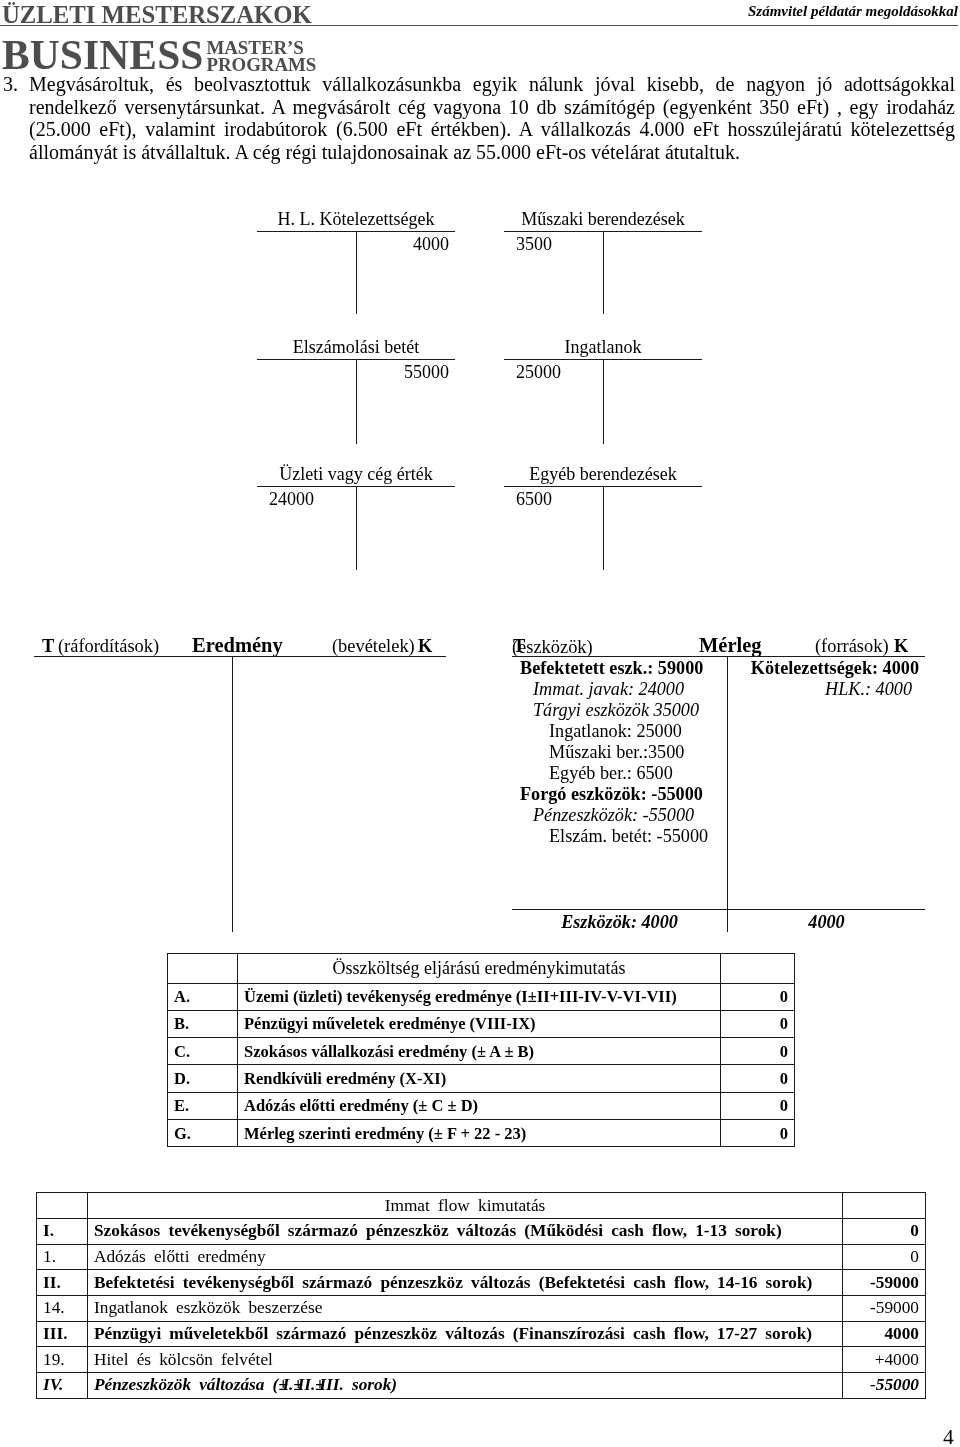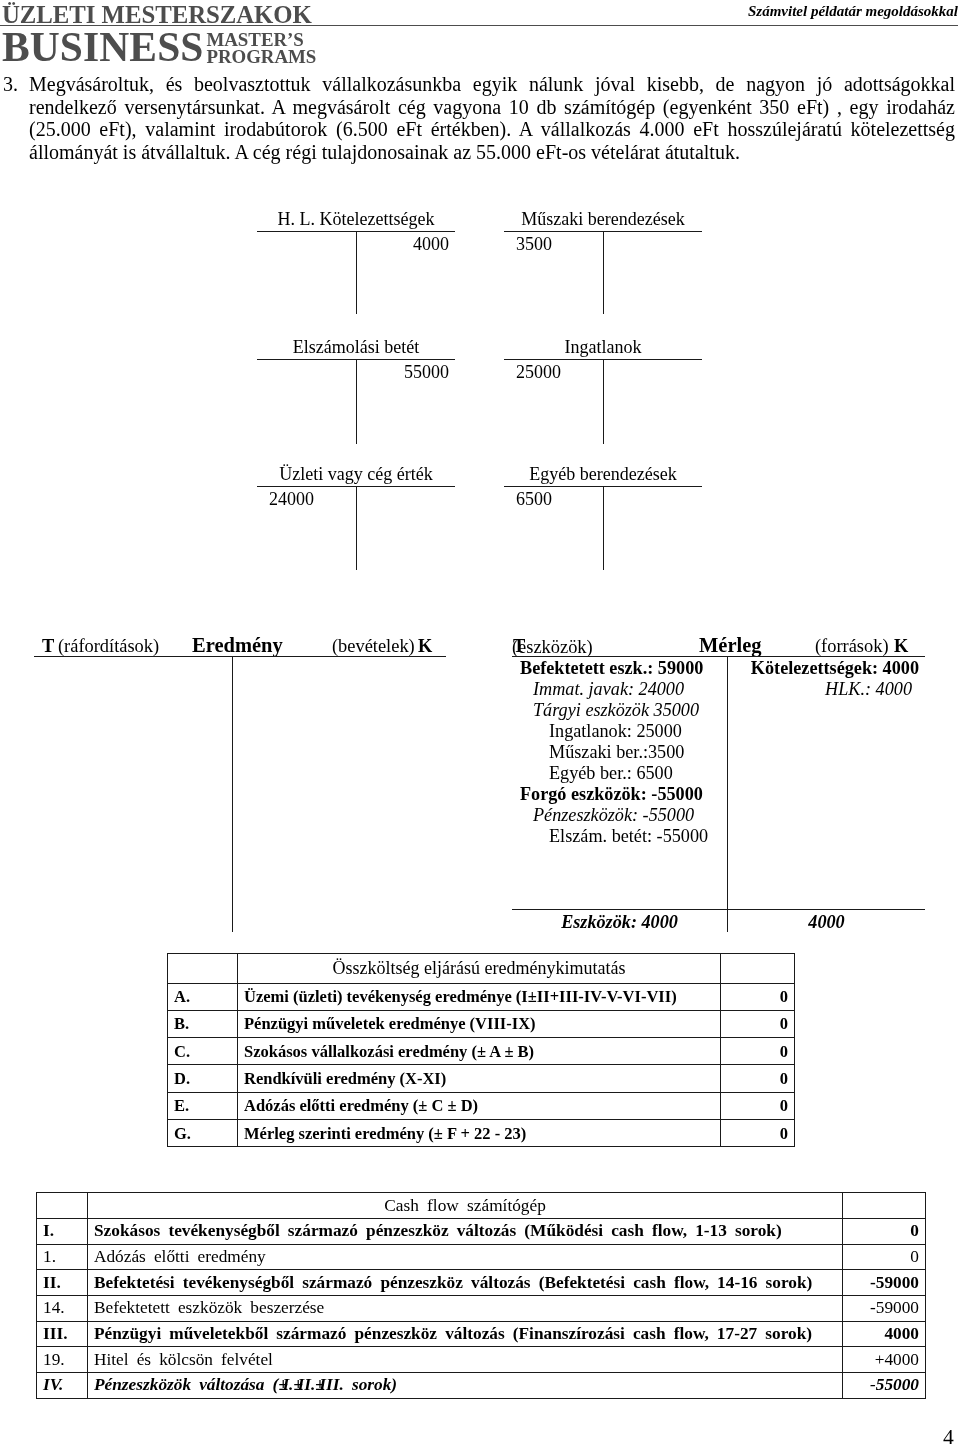"BUSINESS" .logo-l2 { top: 32px -> 40px }
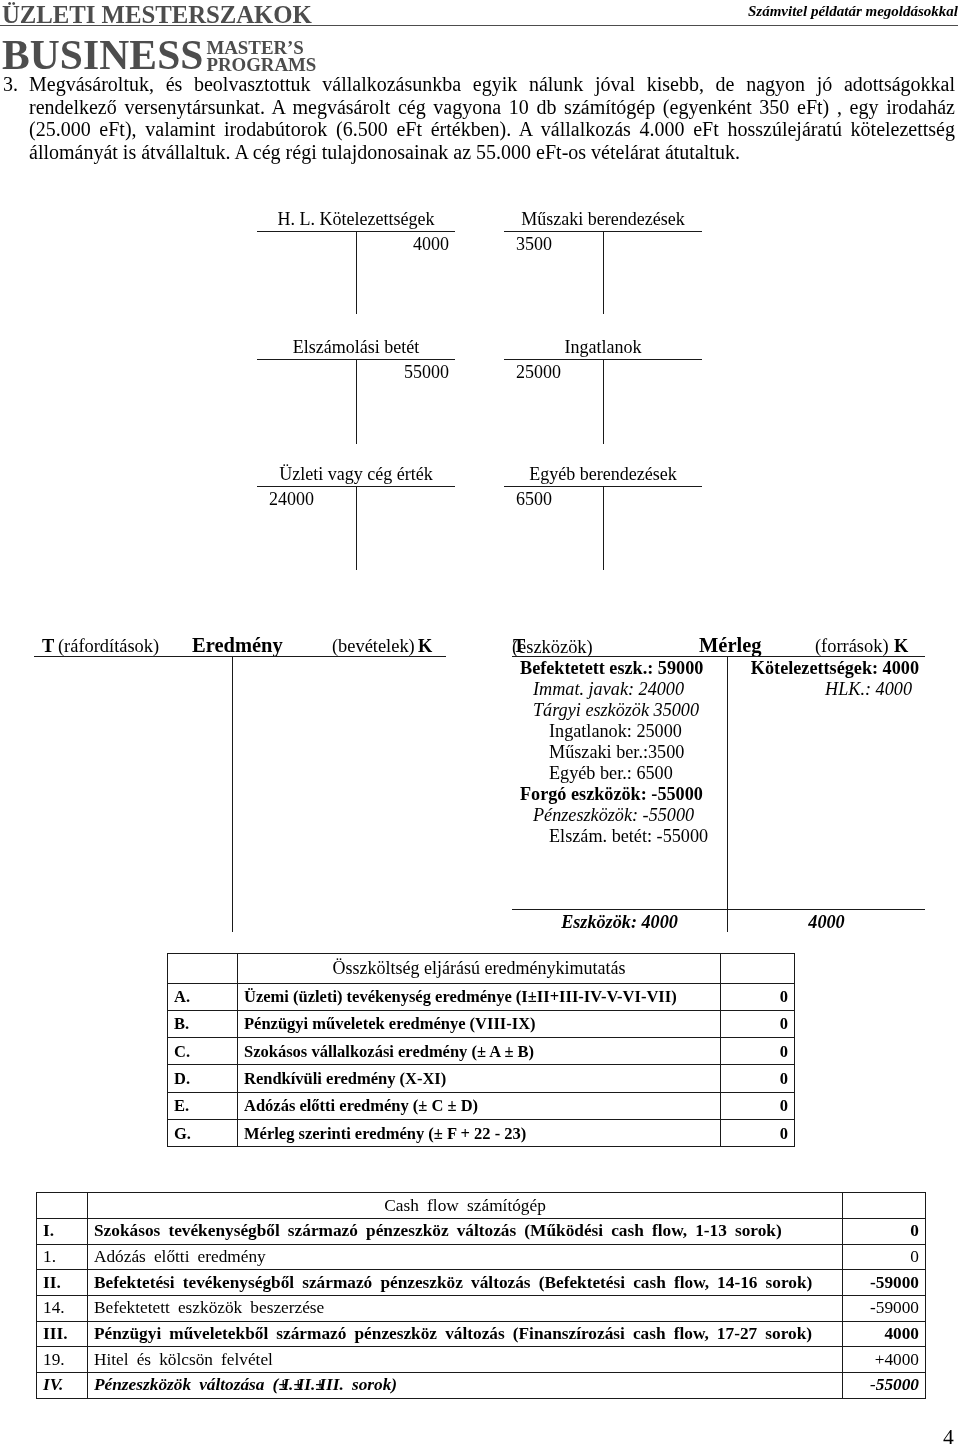"Cash flow számítógép" td.ttl { text: Cash flow számítógép -> Immat flow kimutatás }
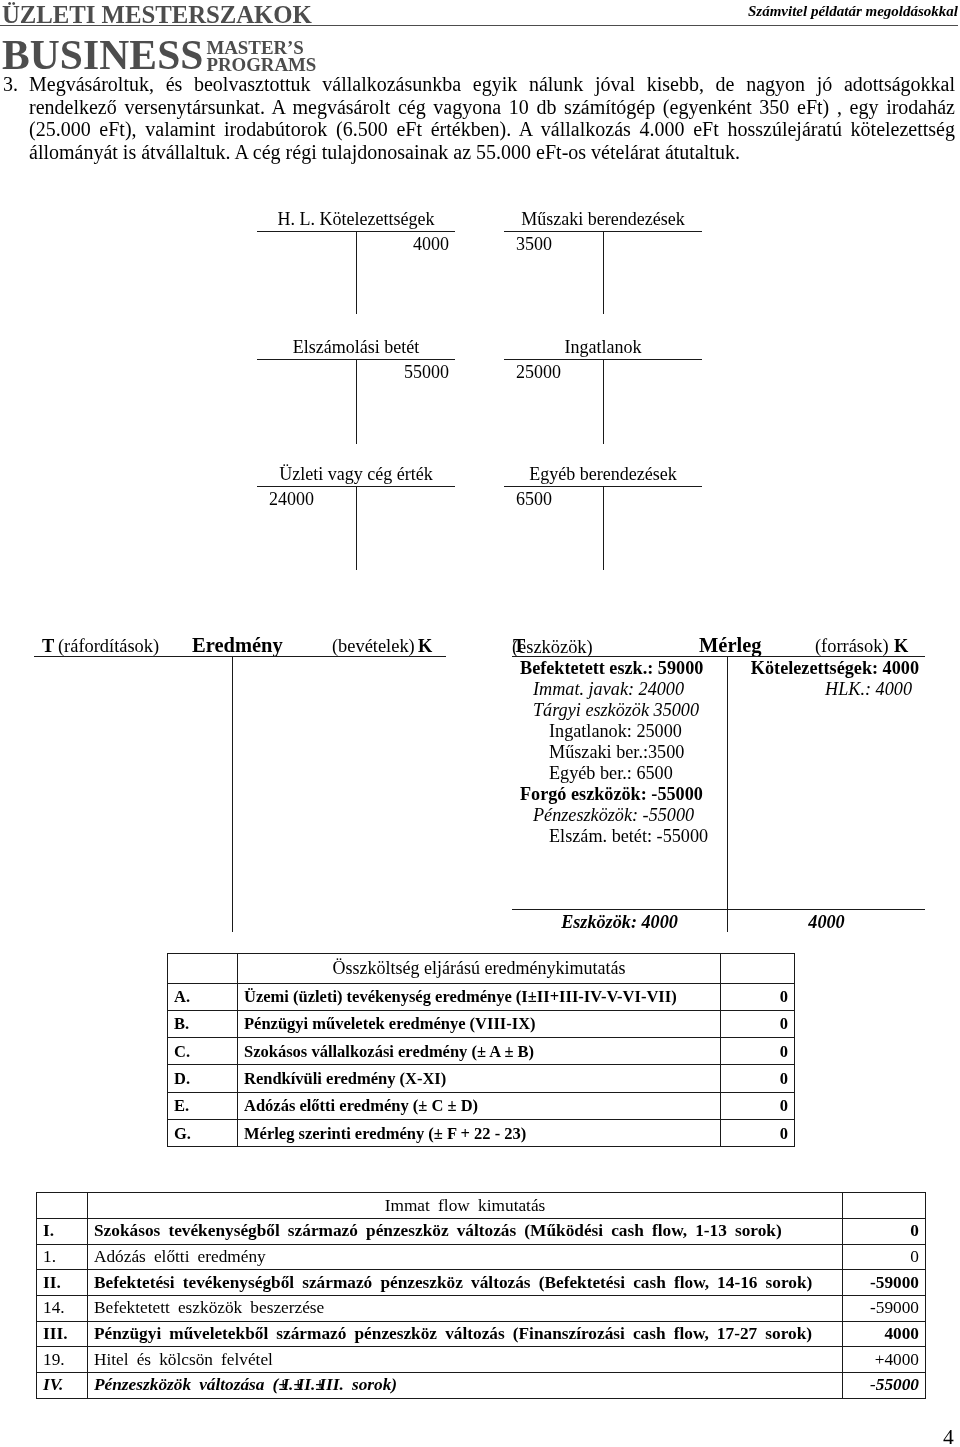"Befektetett eszközök beszerzése" td.lab { text: Befektetett -> Ingatlanok }
